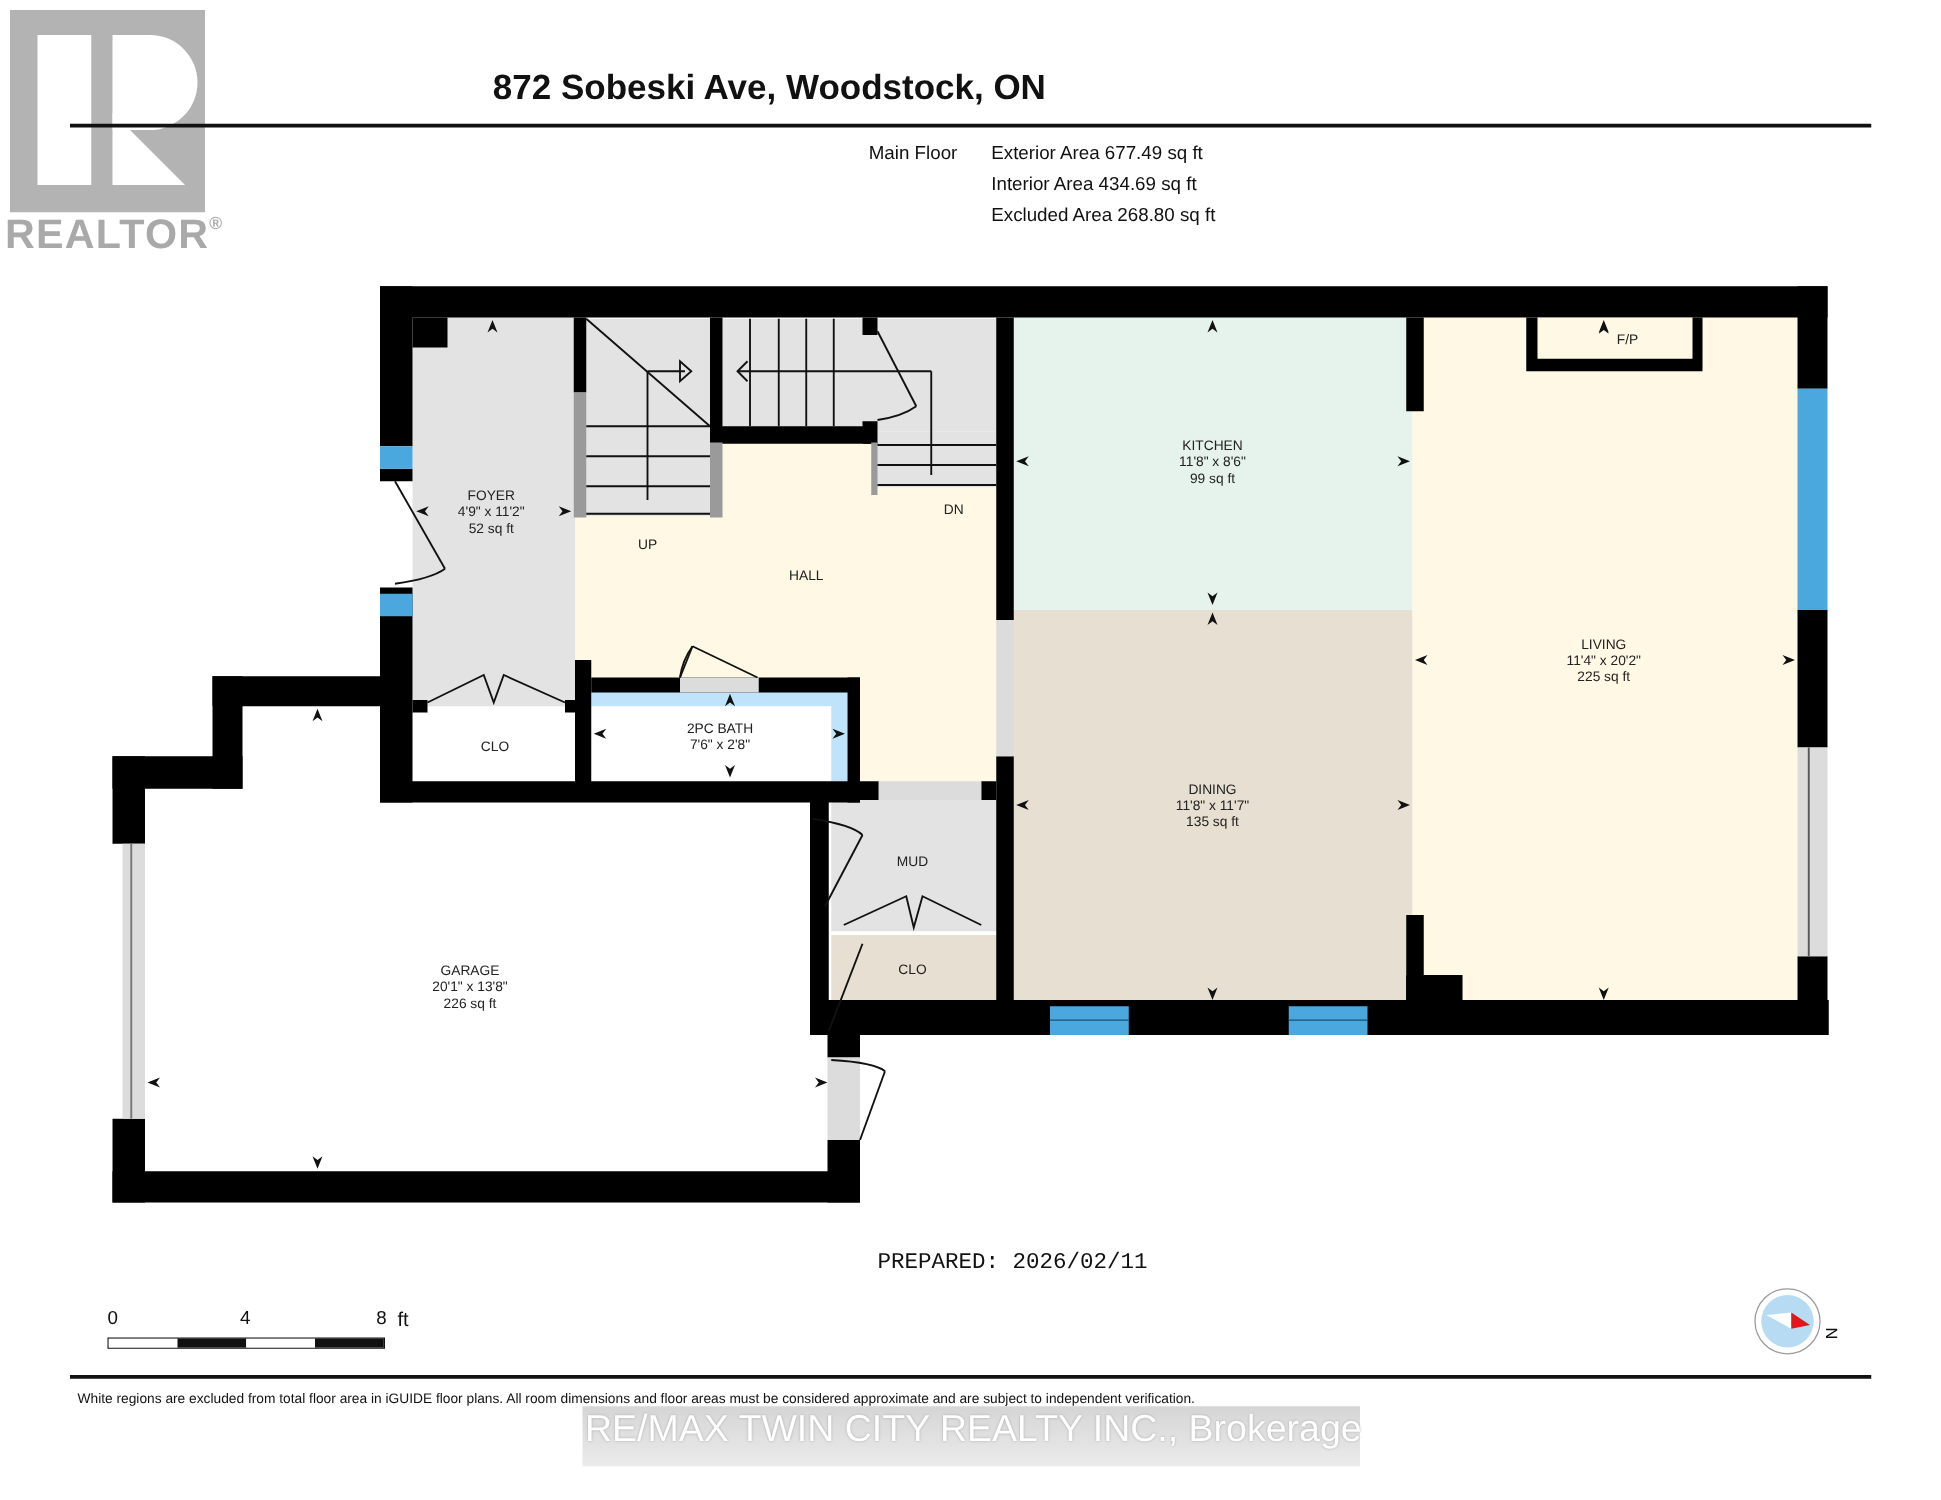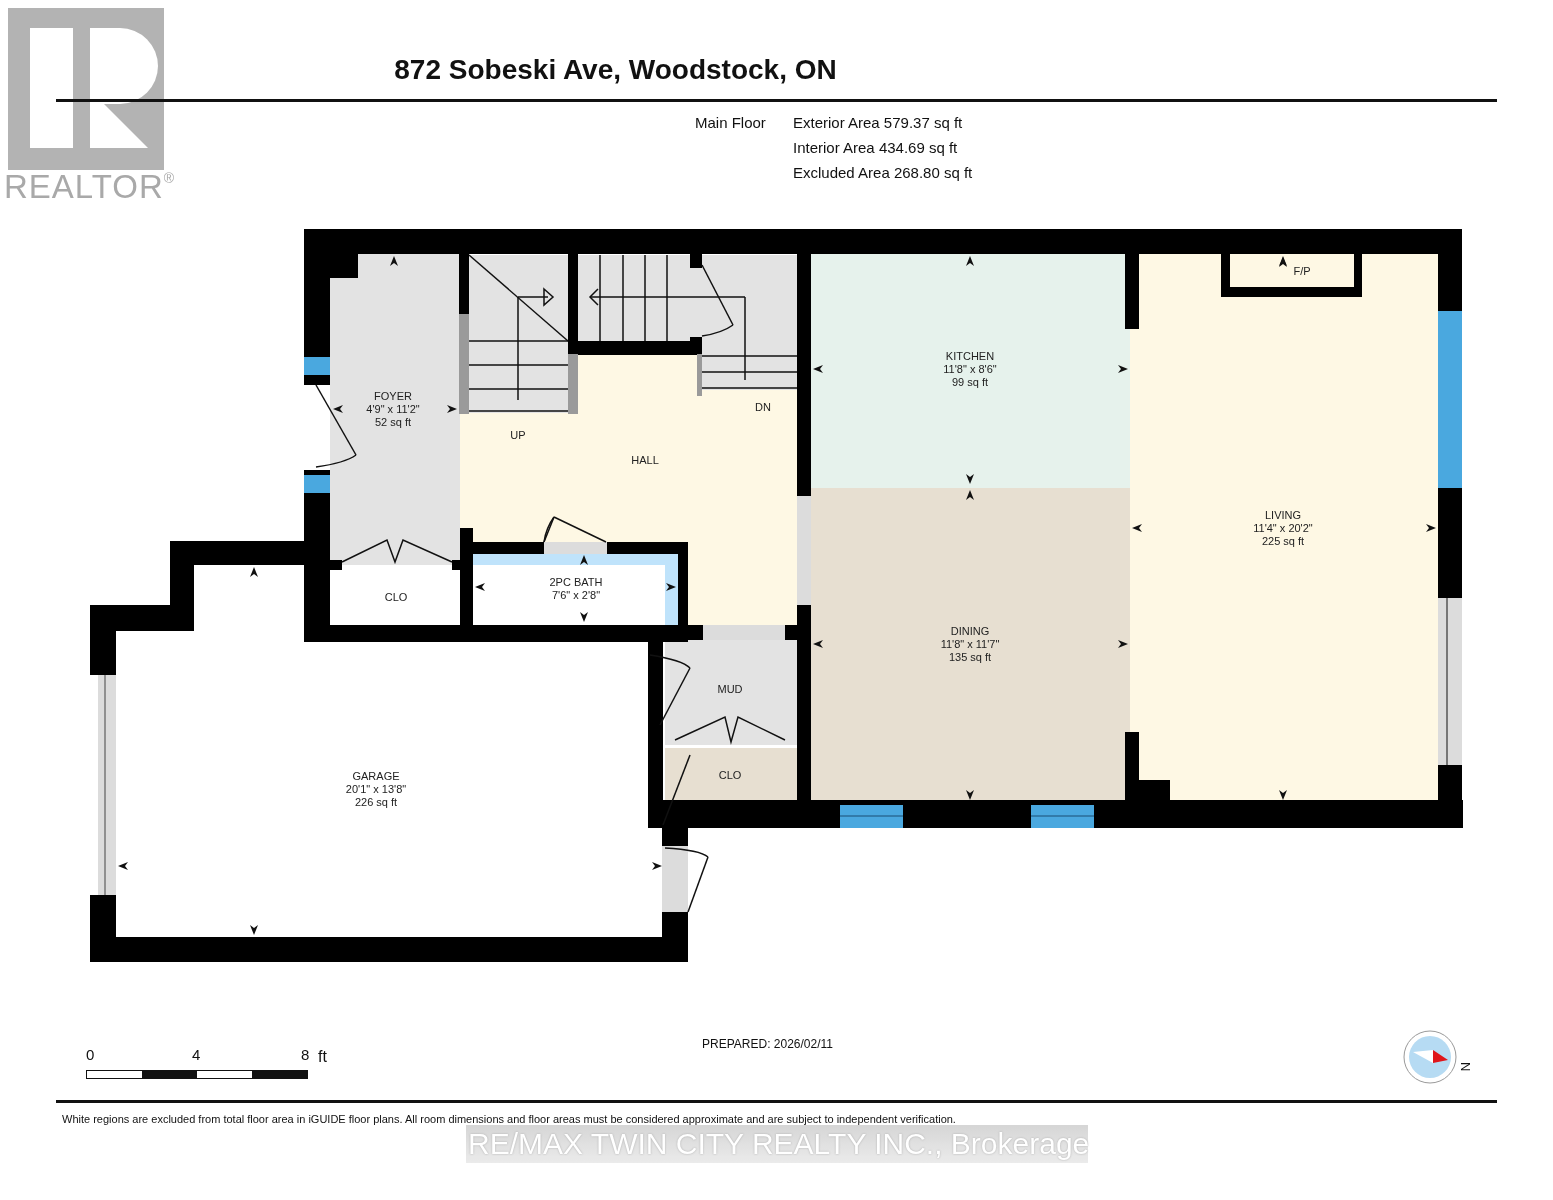"Exterior Area 579.37 sq ft" div { text: 579.37 -> 677.49 }
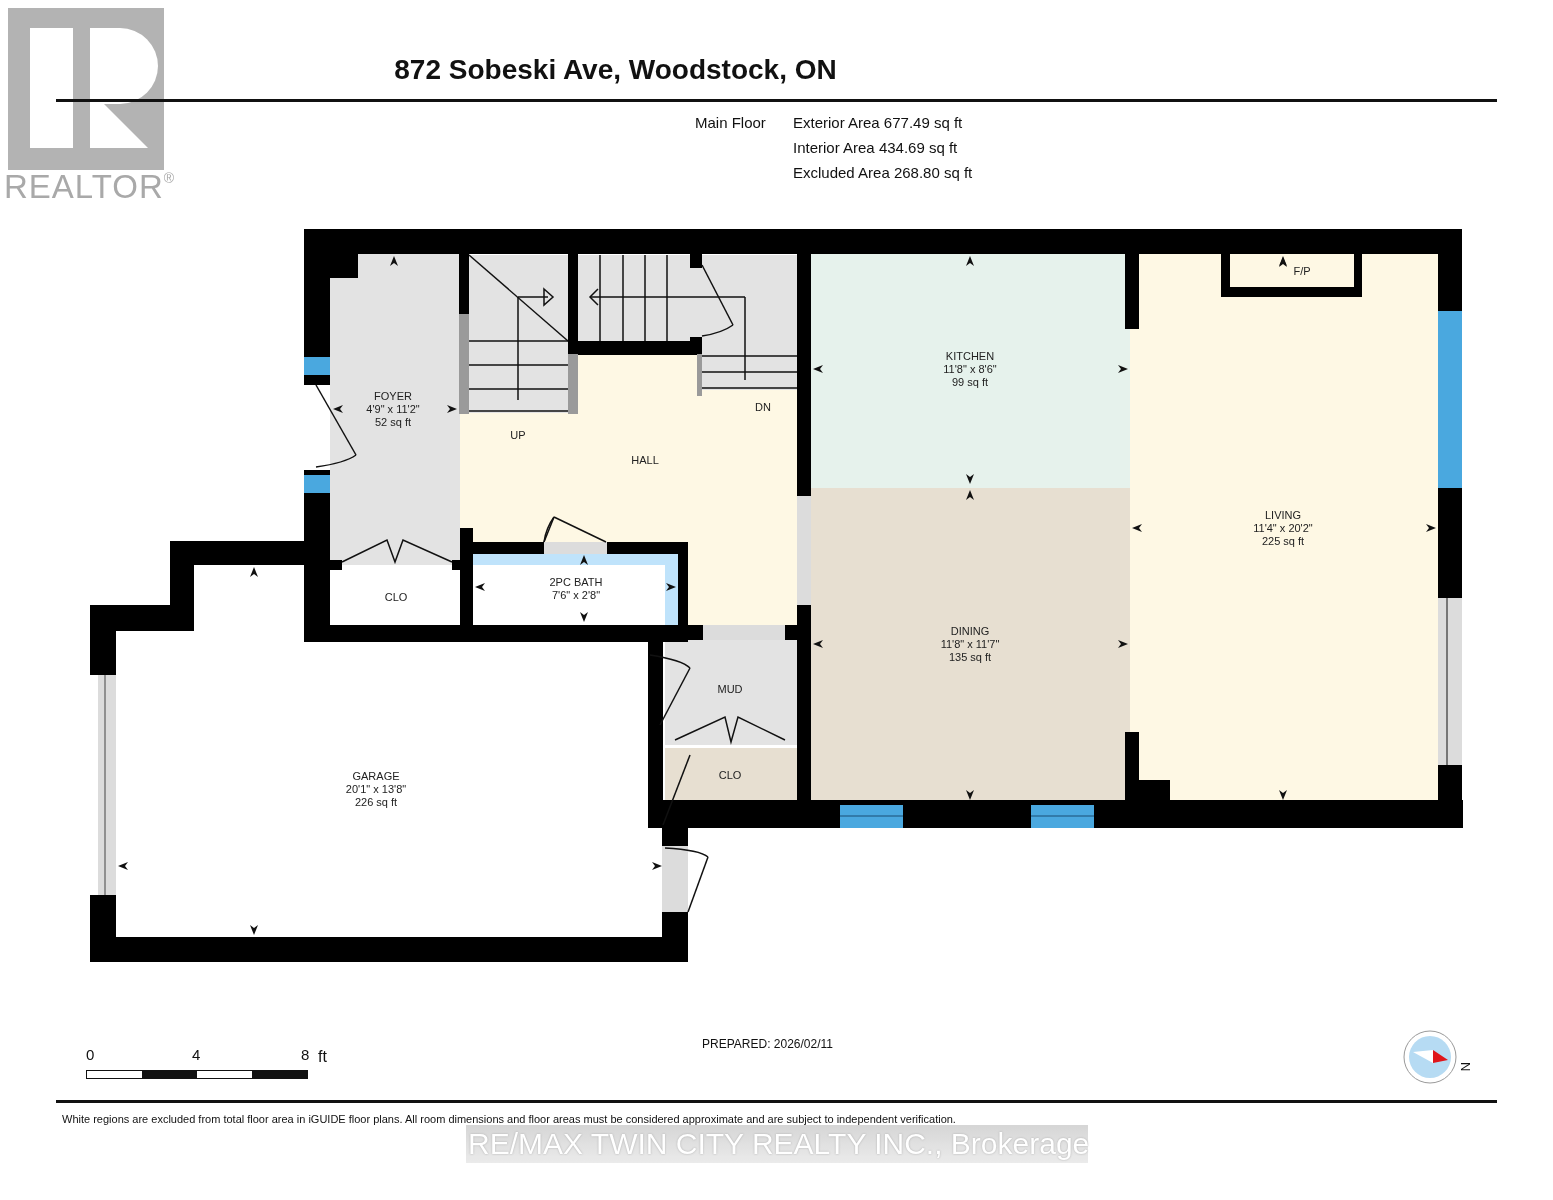"REALTOR®" .logo-text { font-weight: none -> bold }
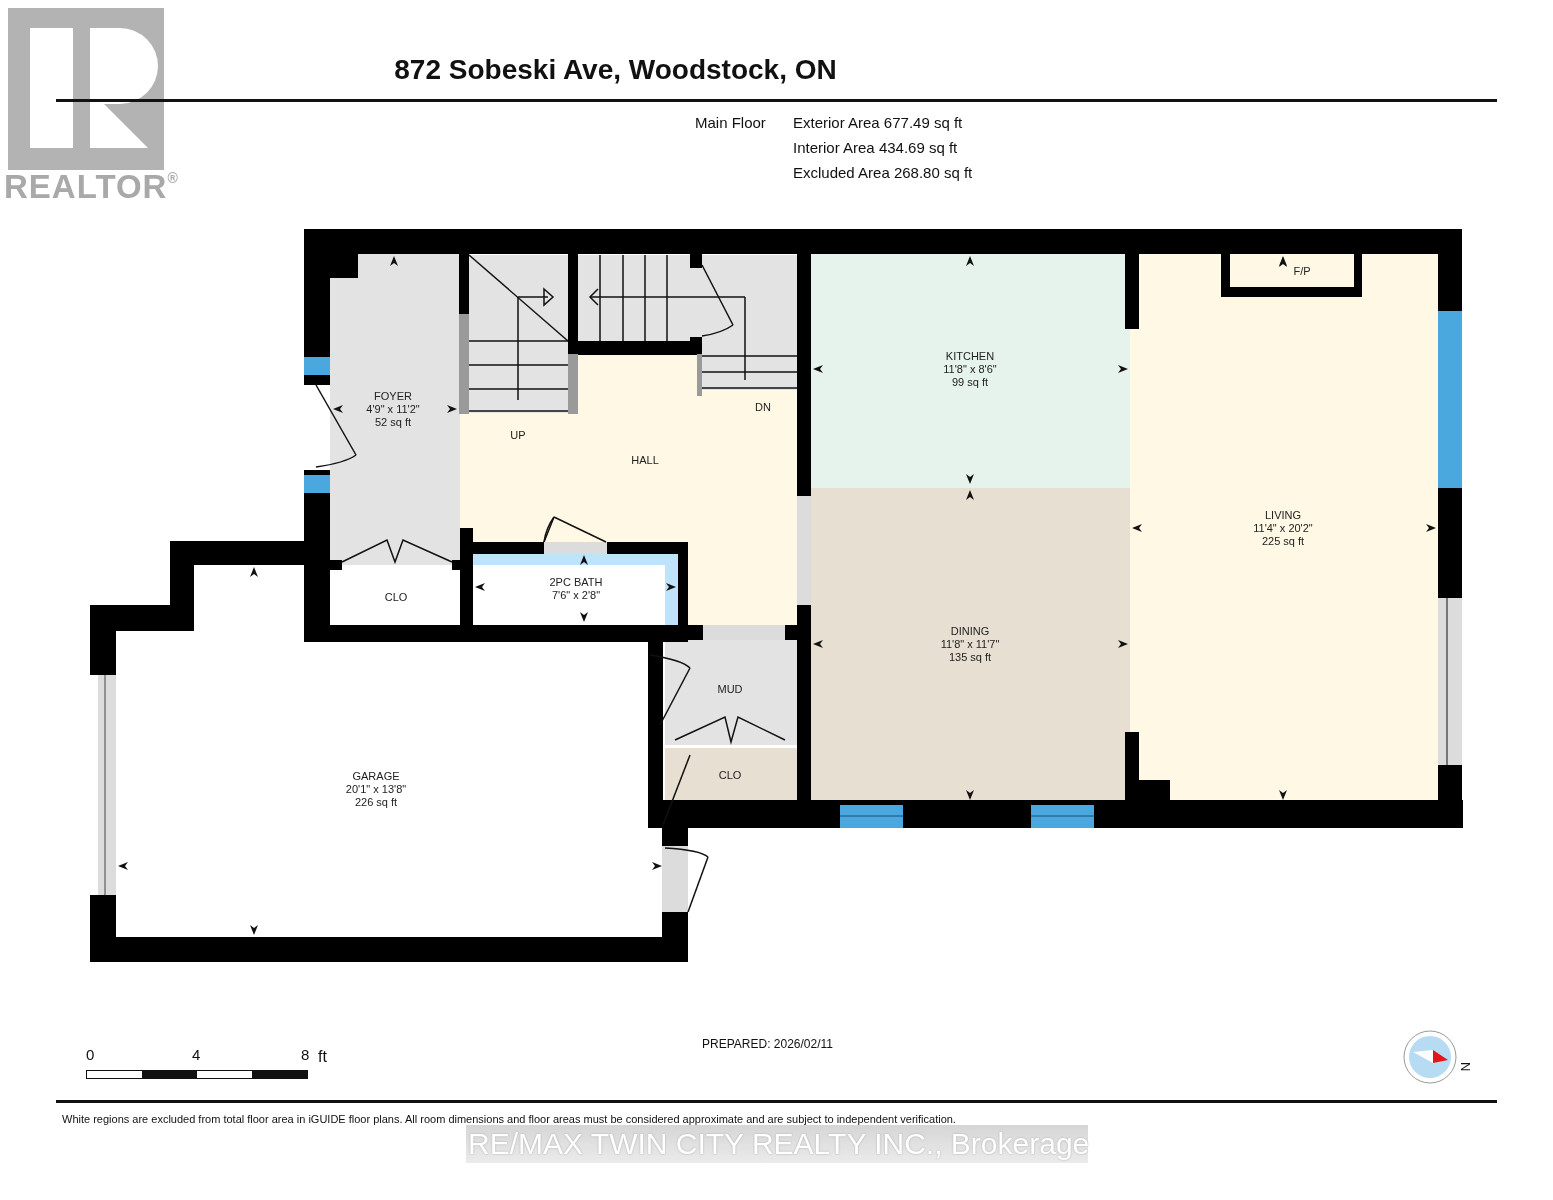"PREPARED: 2026/02/11" .prepared { font-family: none -> Liberation Mono, monospace; font-size: 12px -> 18px; top: 1037px -> 1000px }
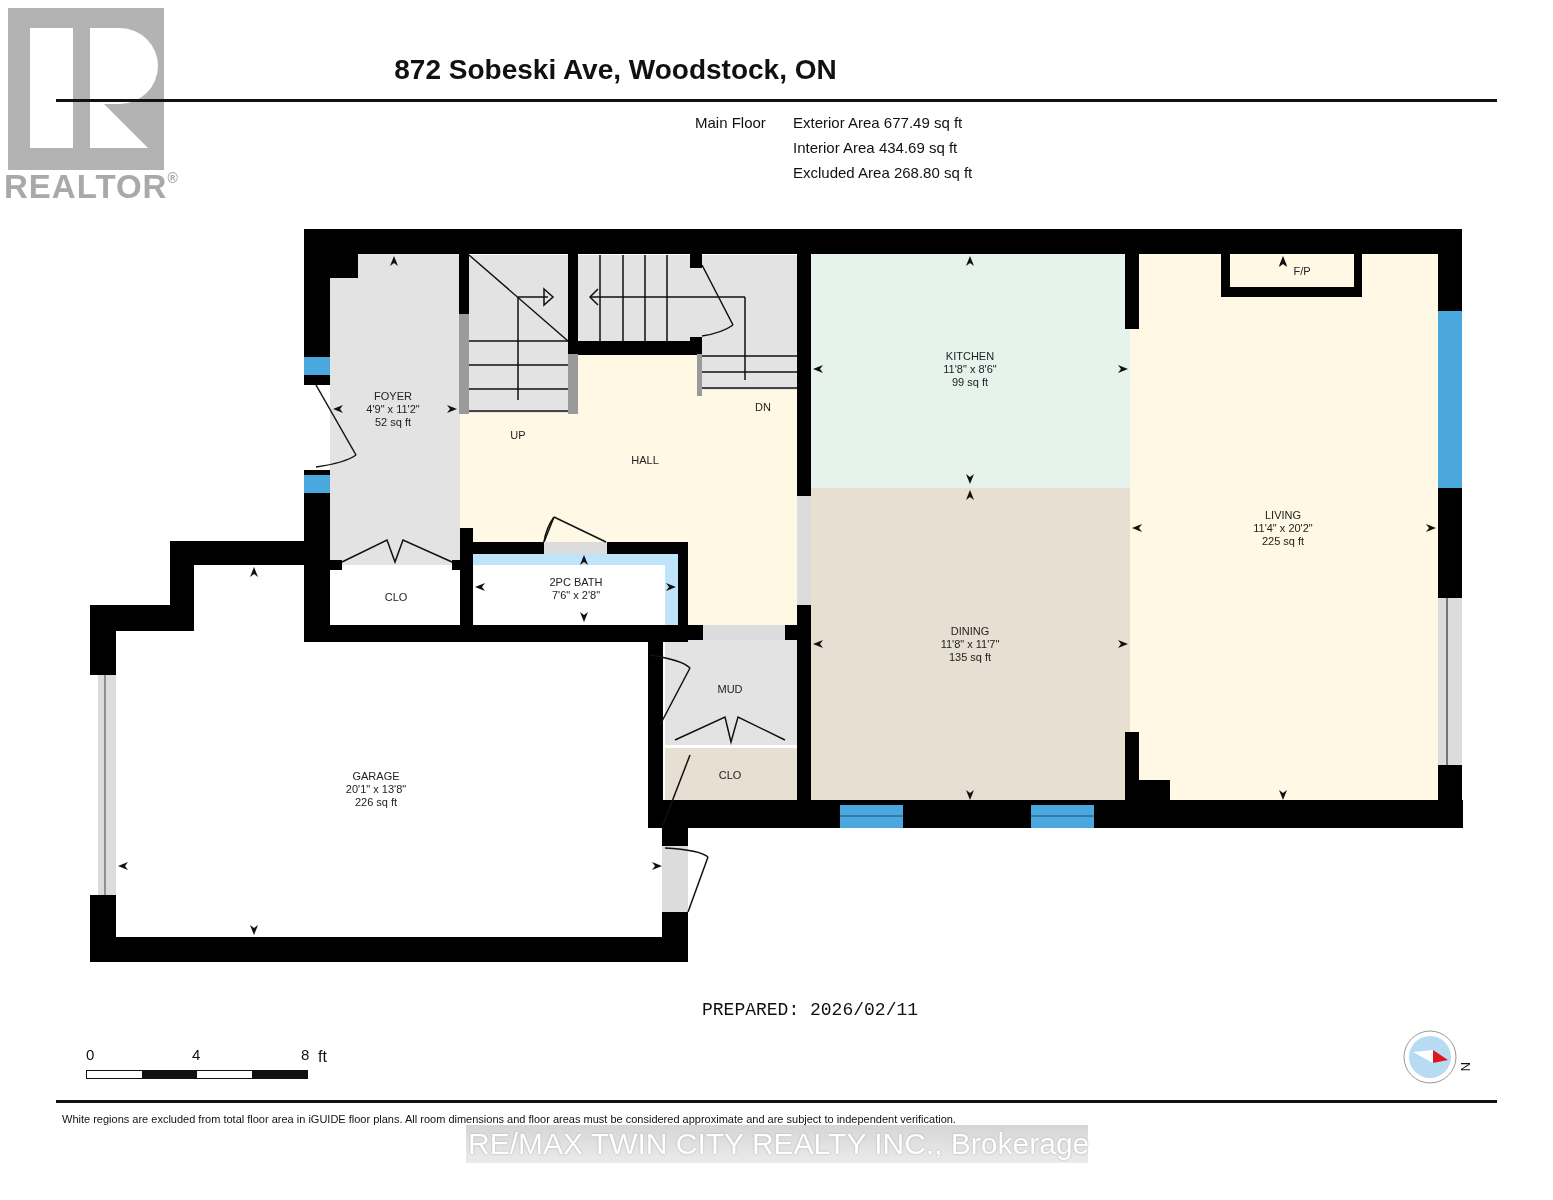"RE/MAX TWIN CITY REALTY INC.," .watermark { height: 38px -> 48px }
